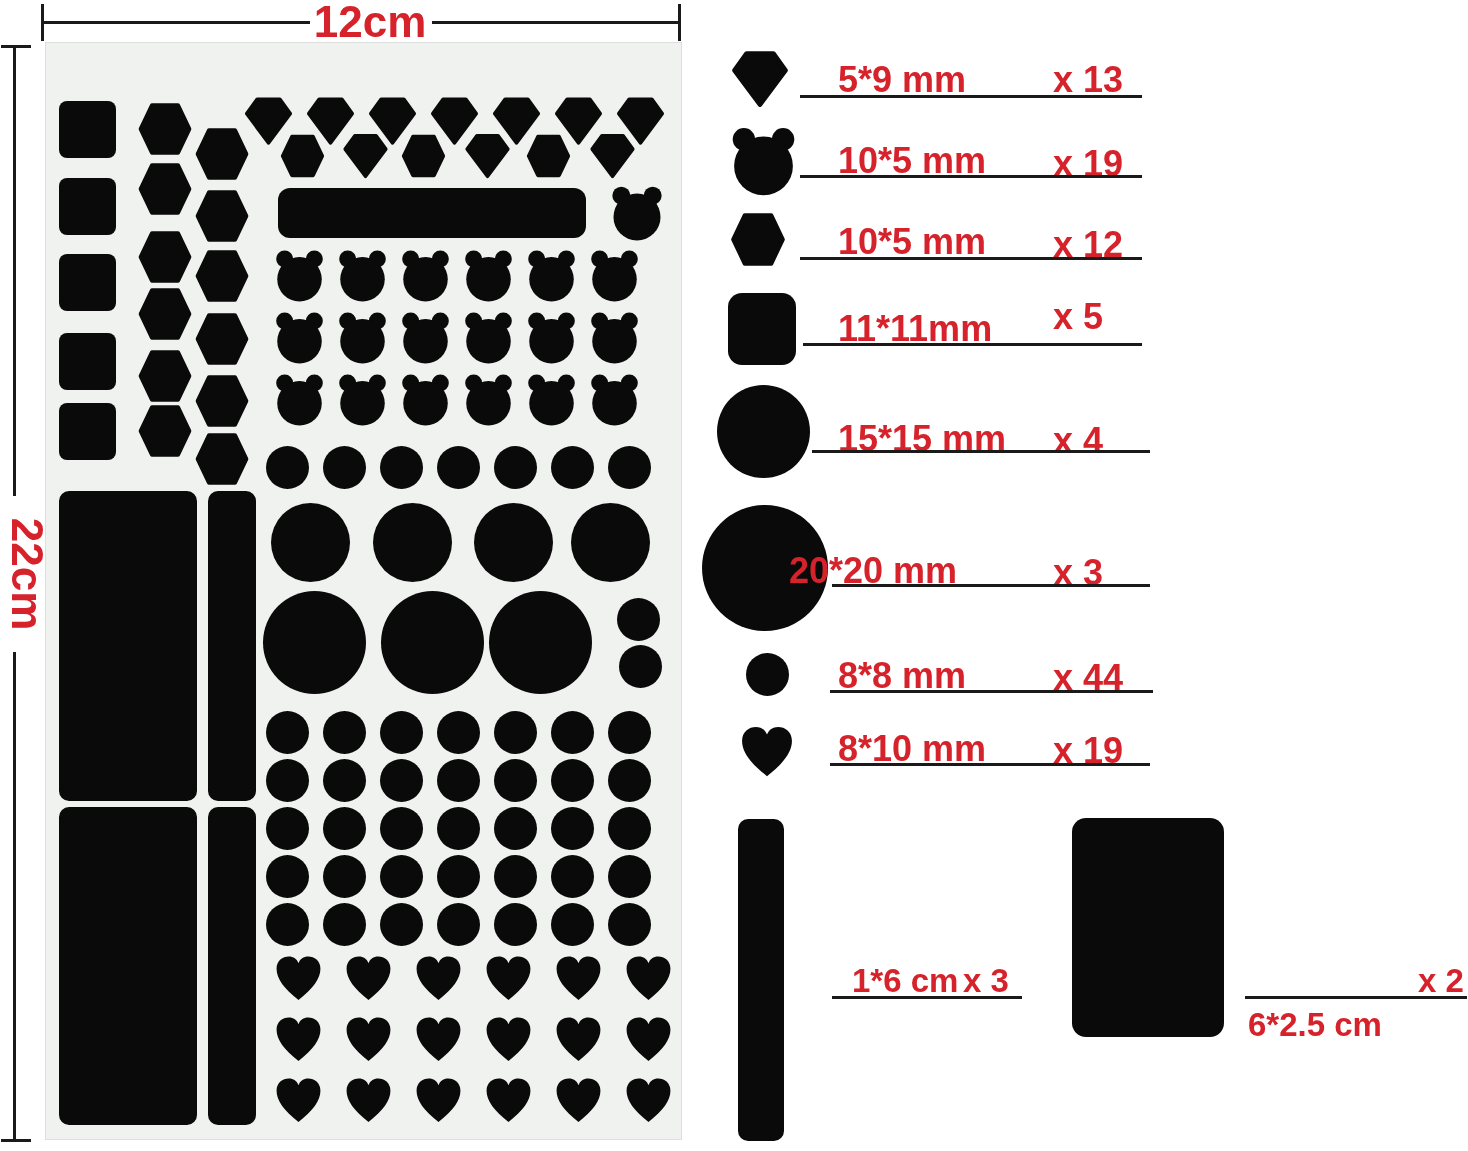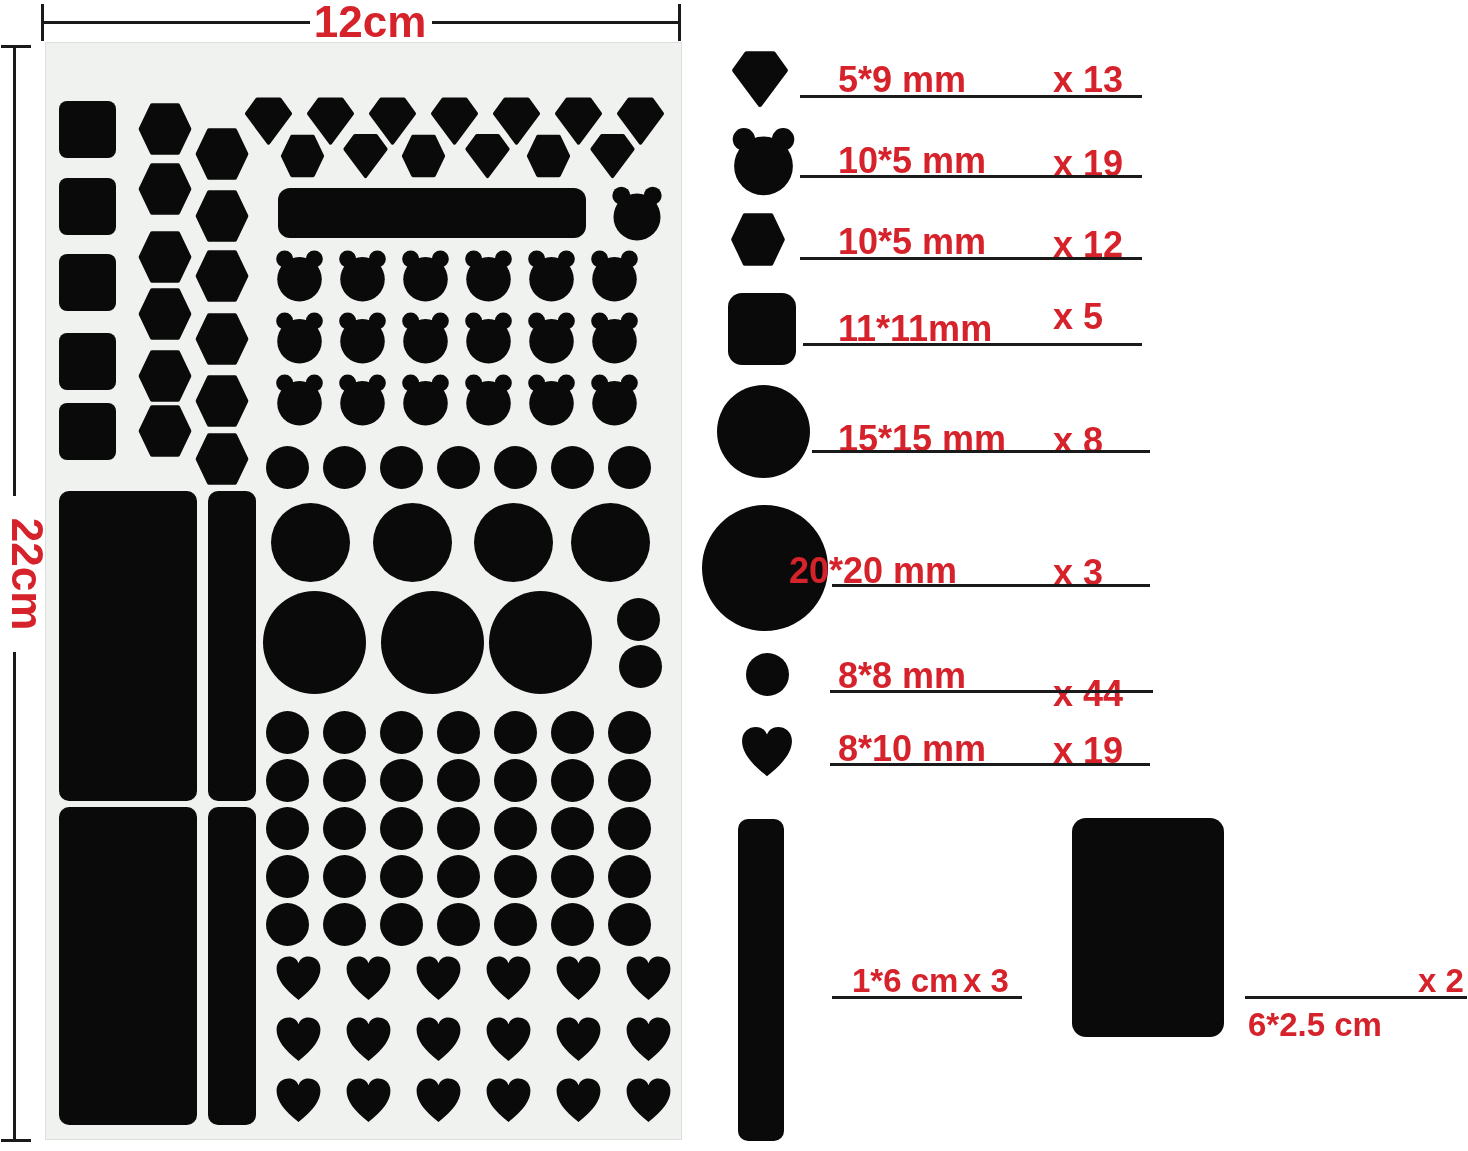"x 8" div.red { text: 8 -> 4 }
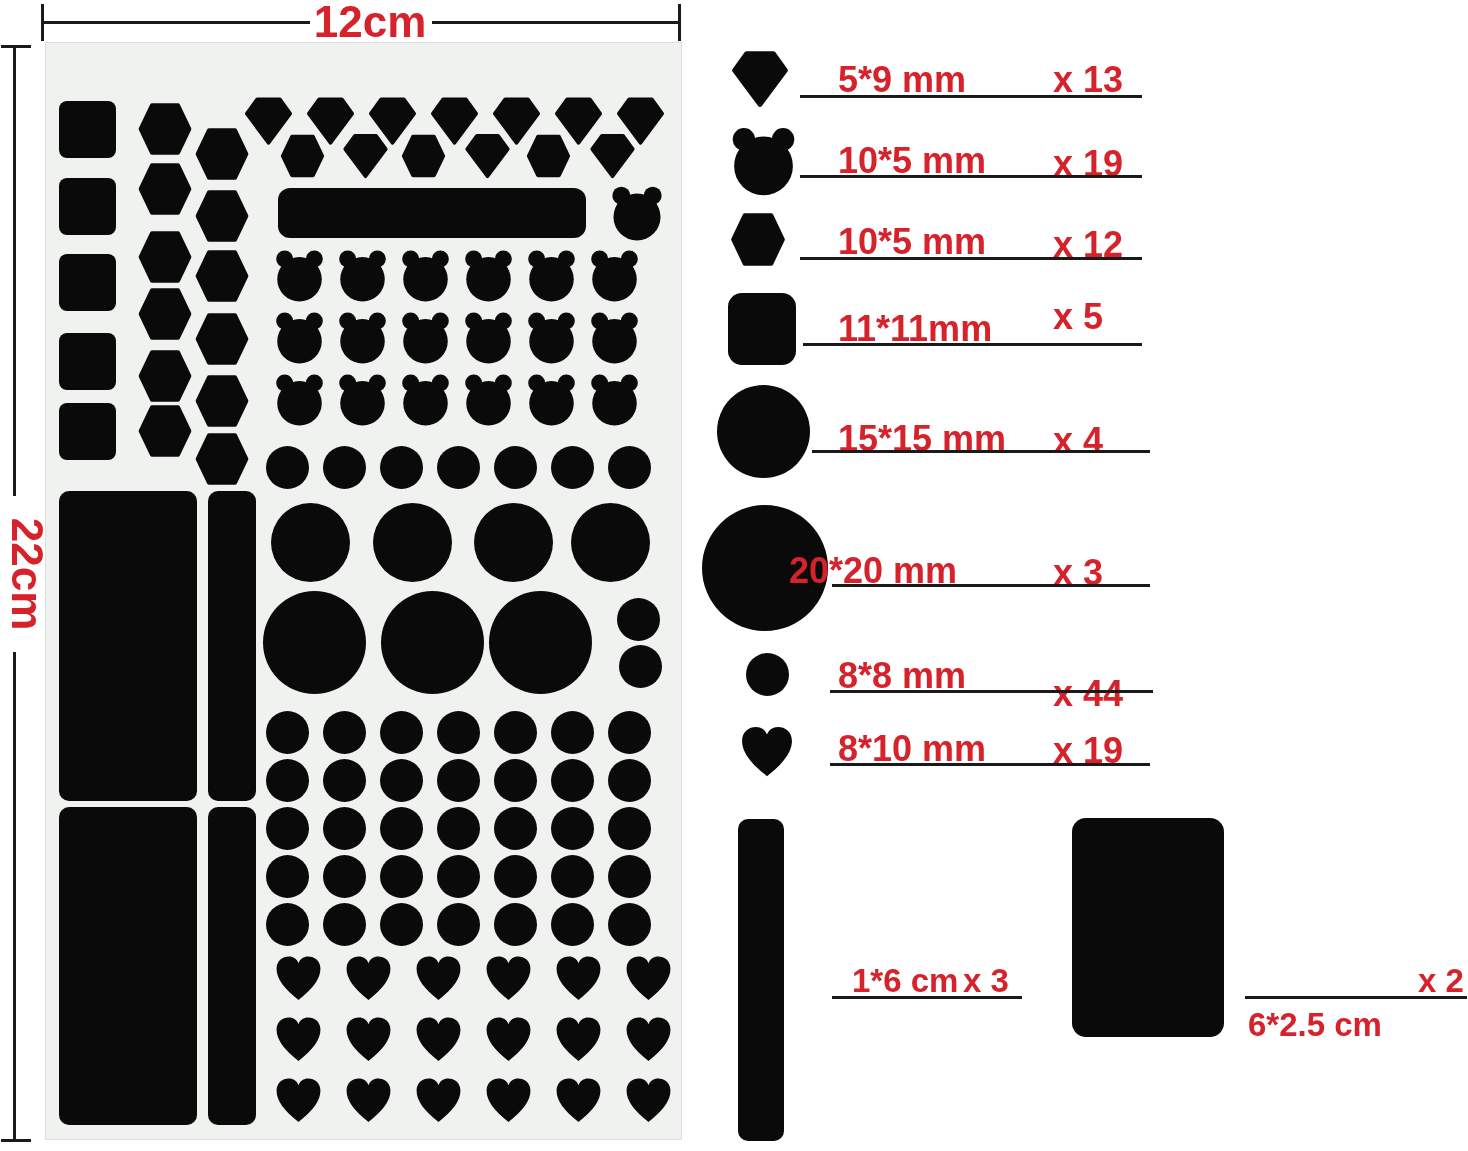"x 44" div.red { top: 676px -> 660px }
